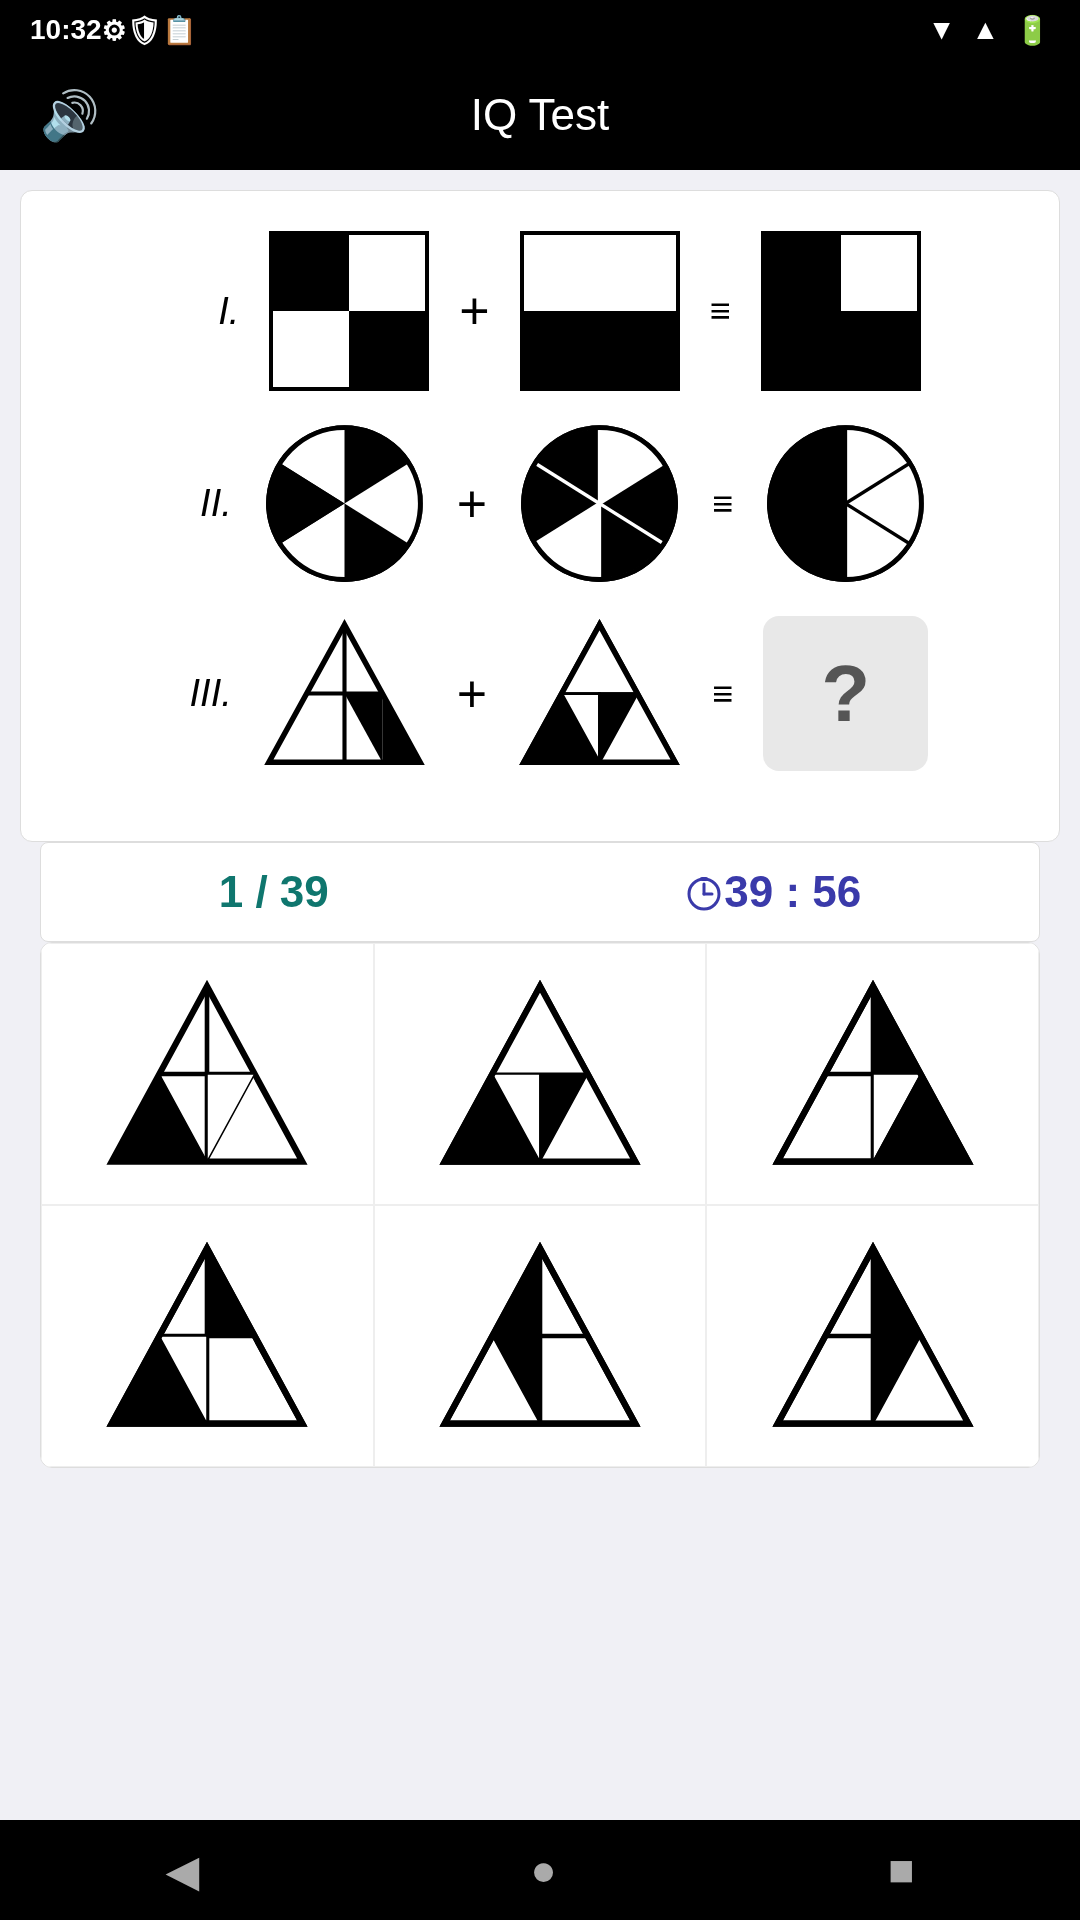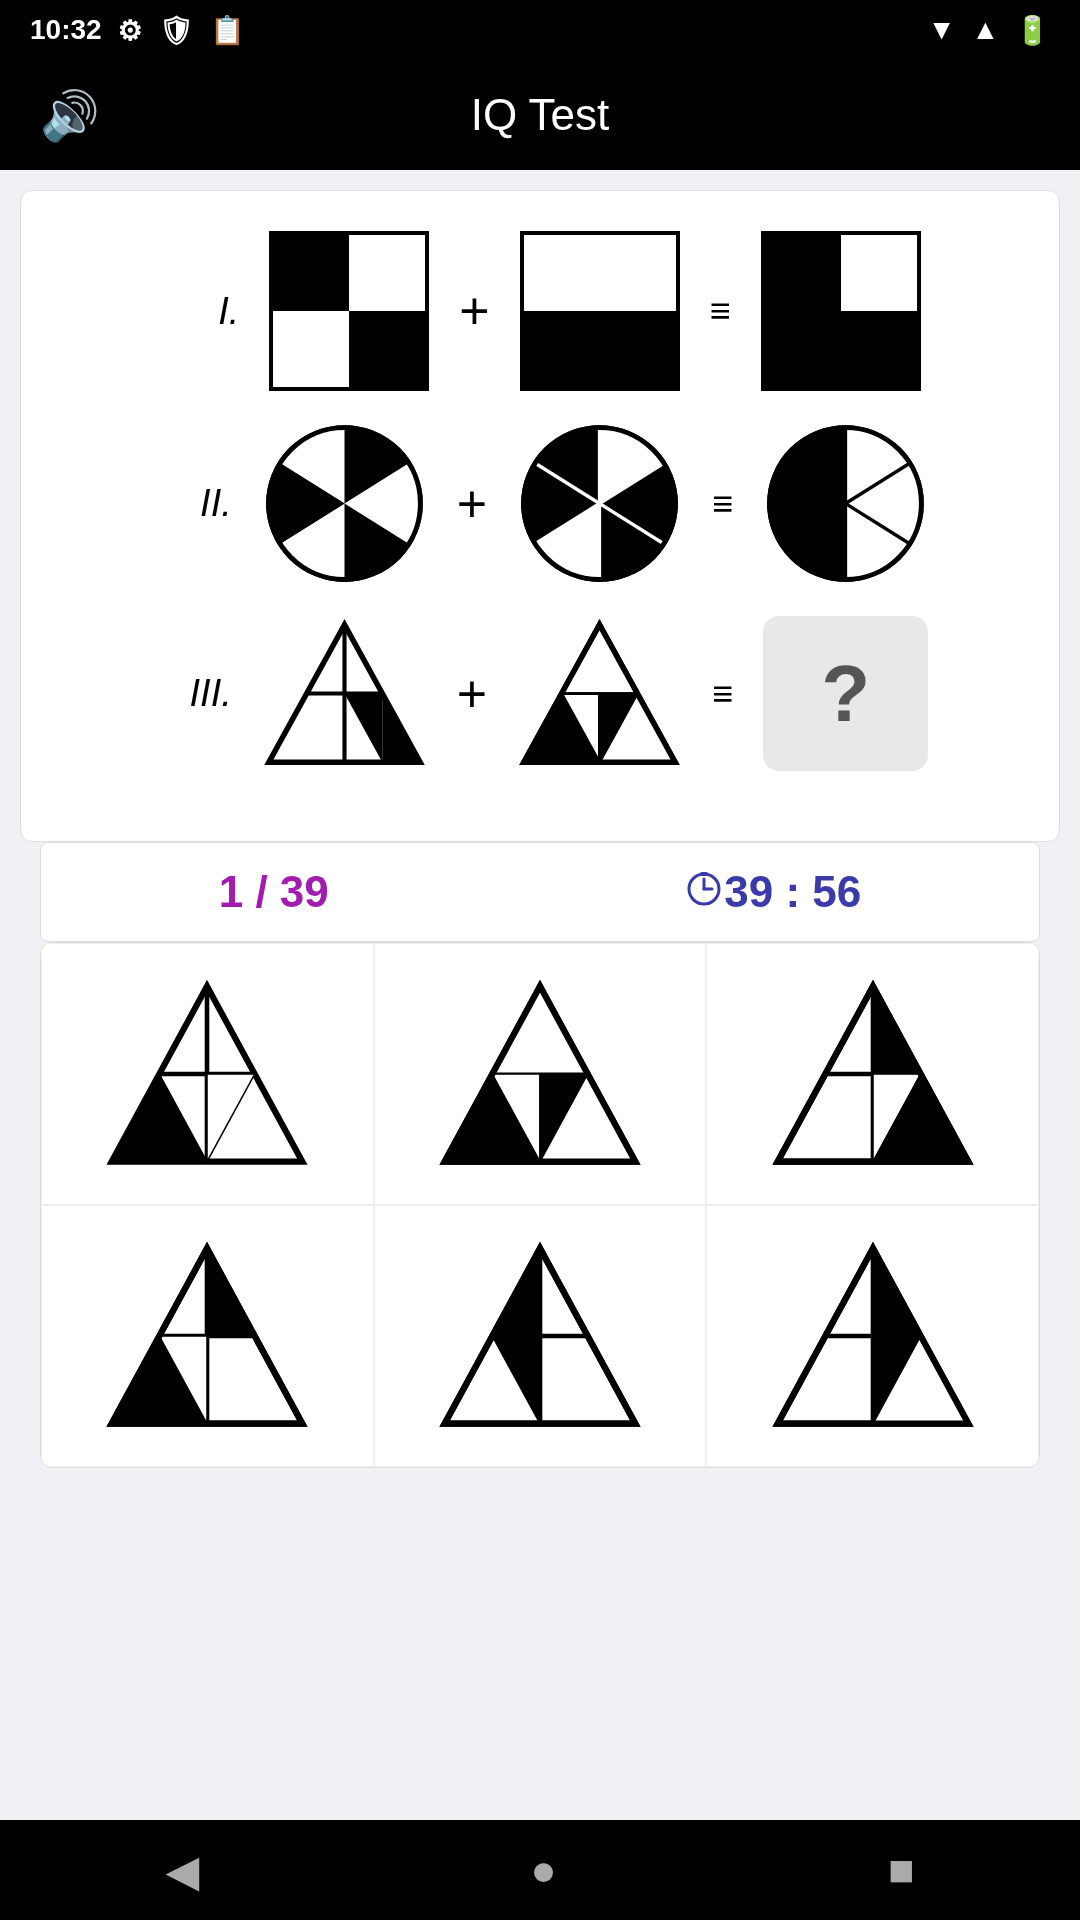"10:32" .status-left { gap: 16px -> none }
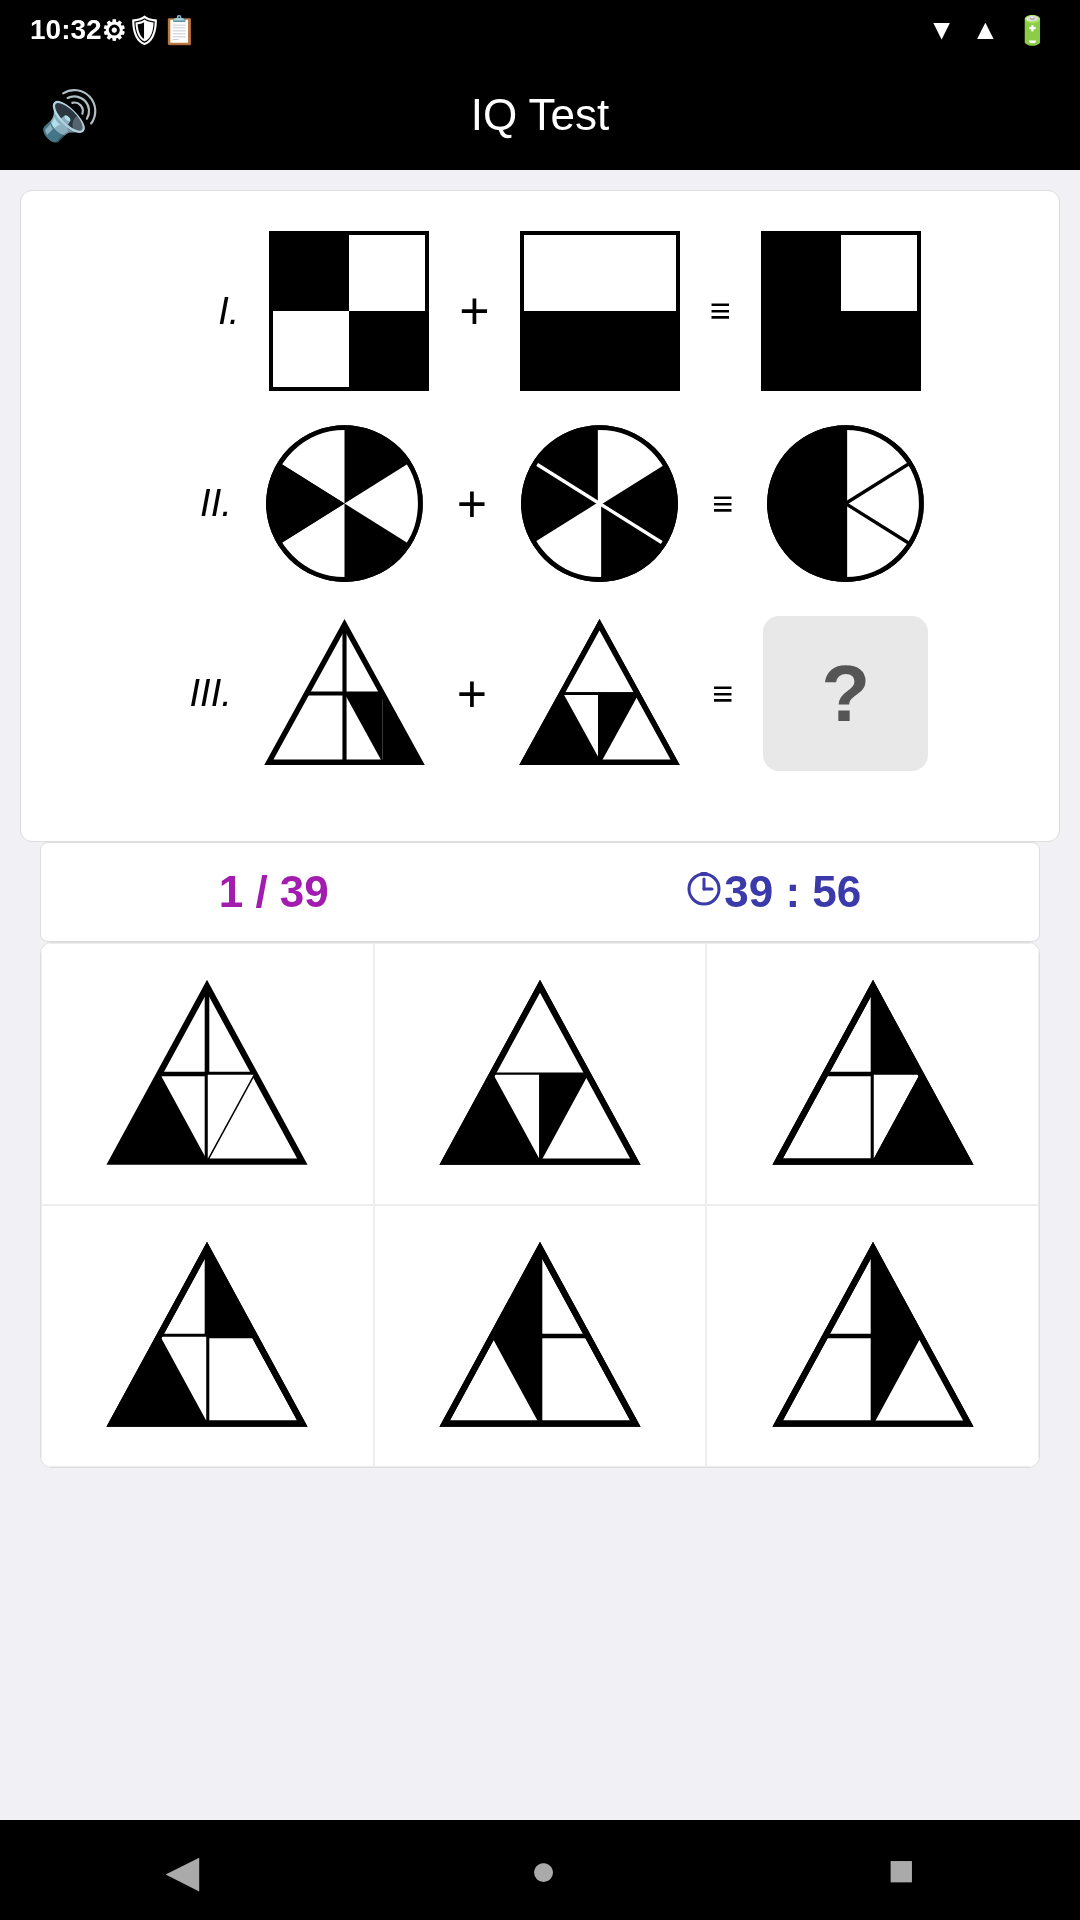"1 / 39" .progress-text { color: #a21caf -> #0f766e }
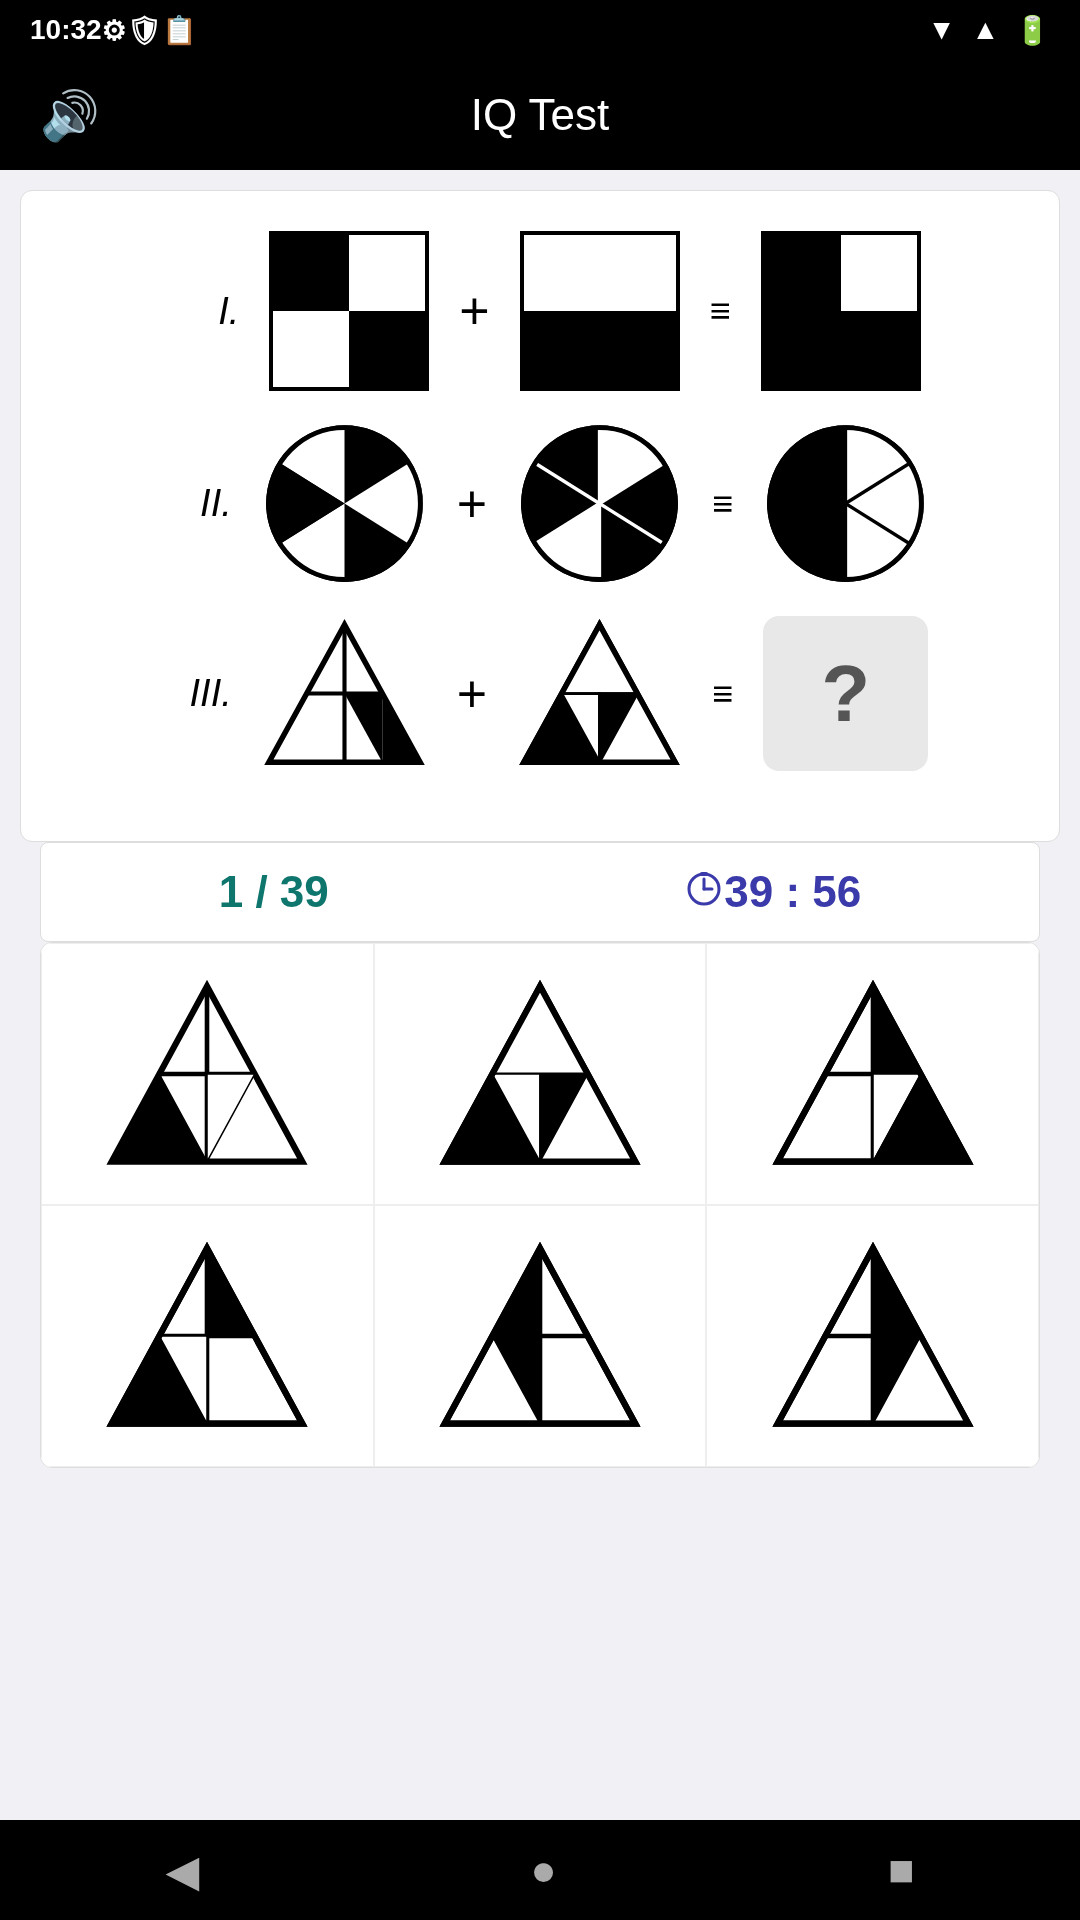"39 : 56" .timer-section { align-items: flex-start -> center }
